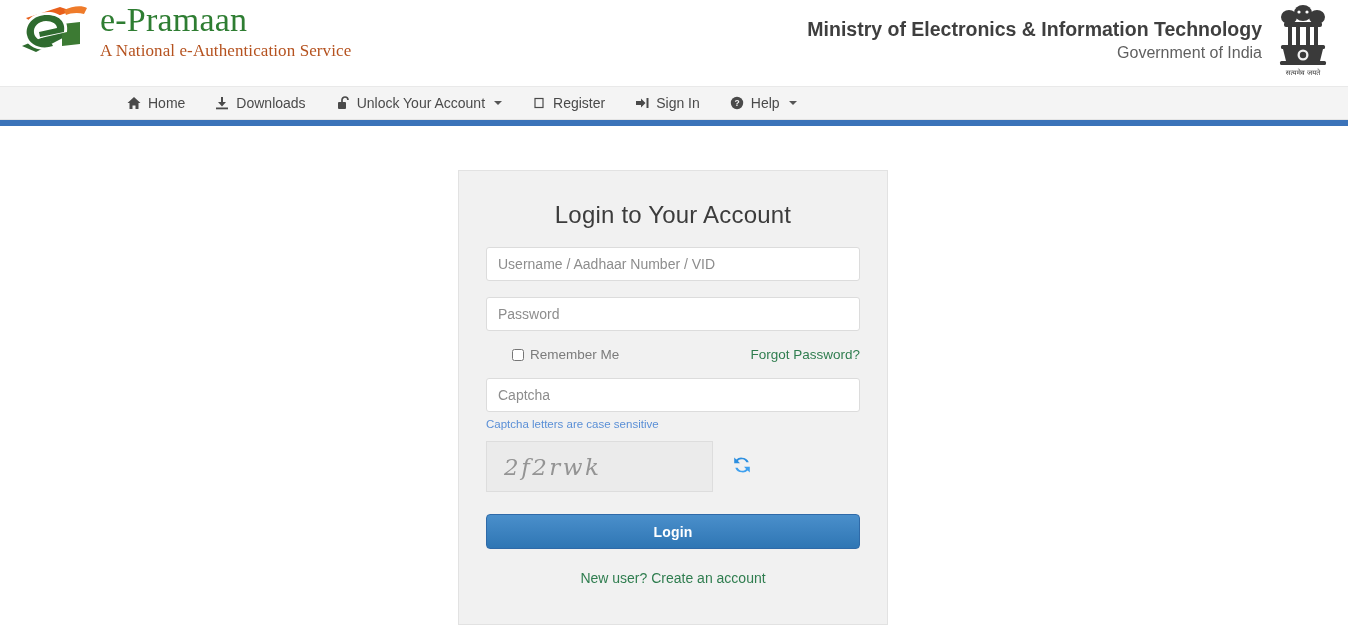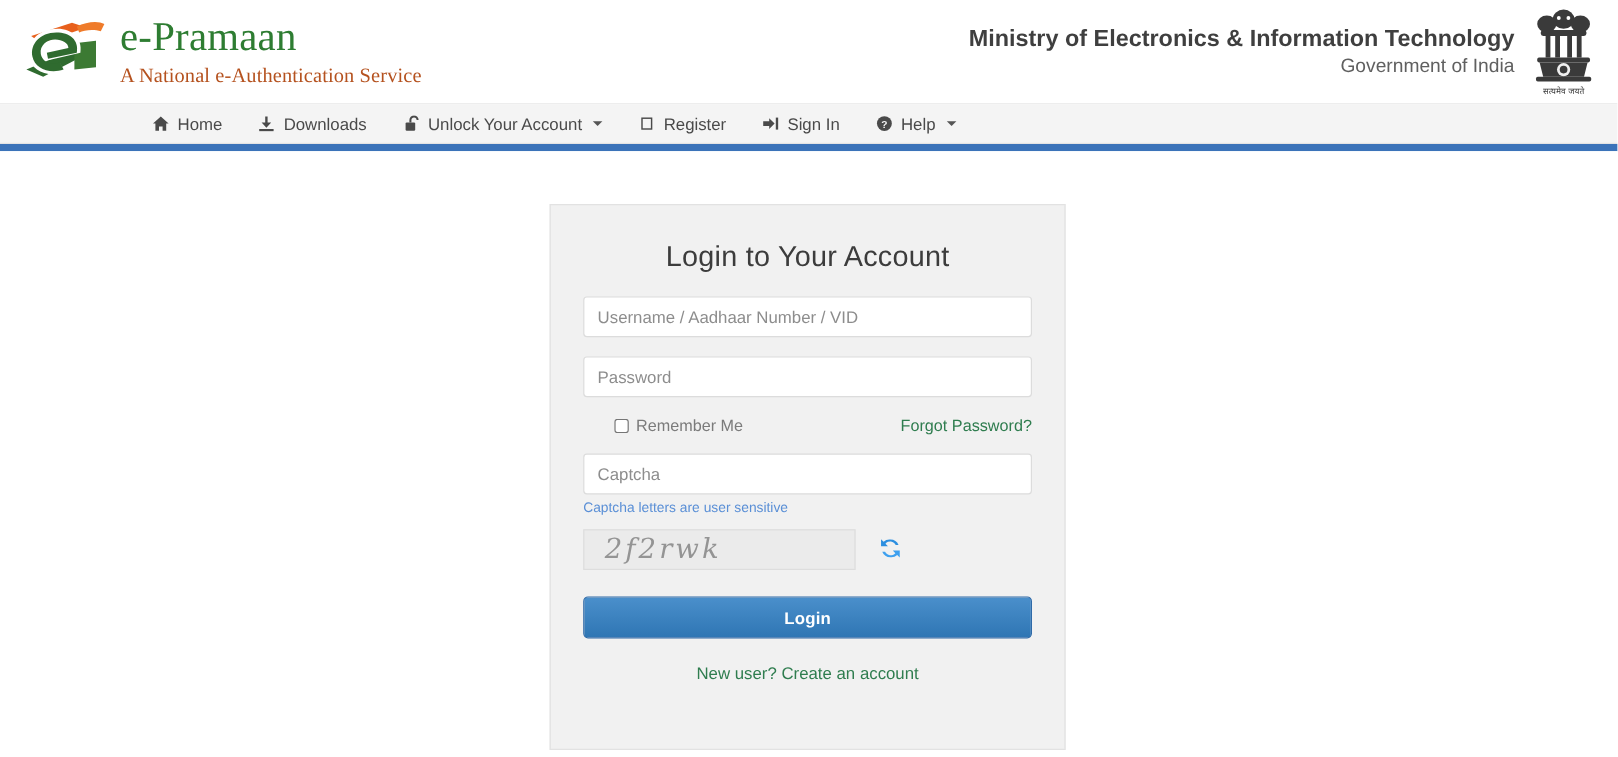"e-Pramaan" .site-header { align-items: center -> flex-start }
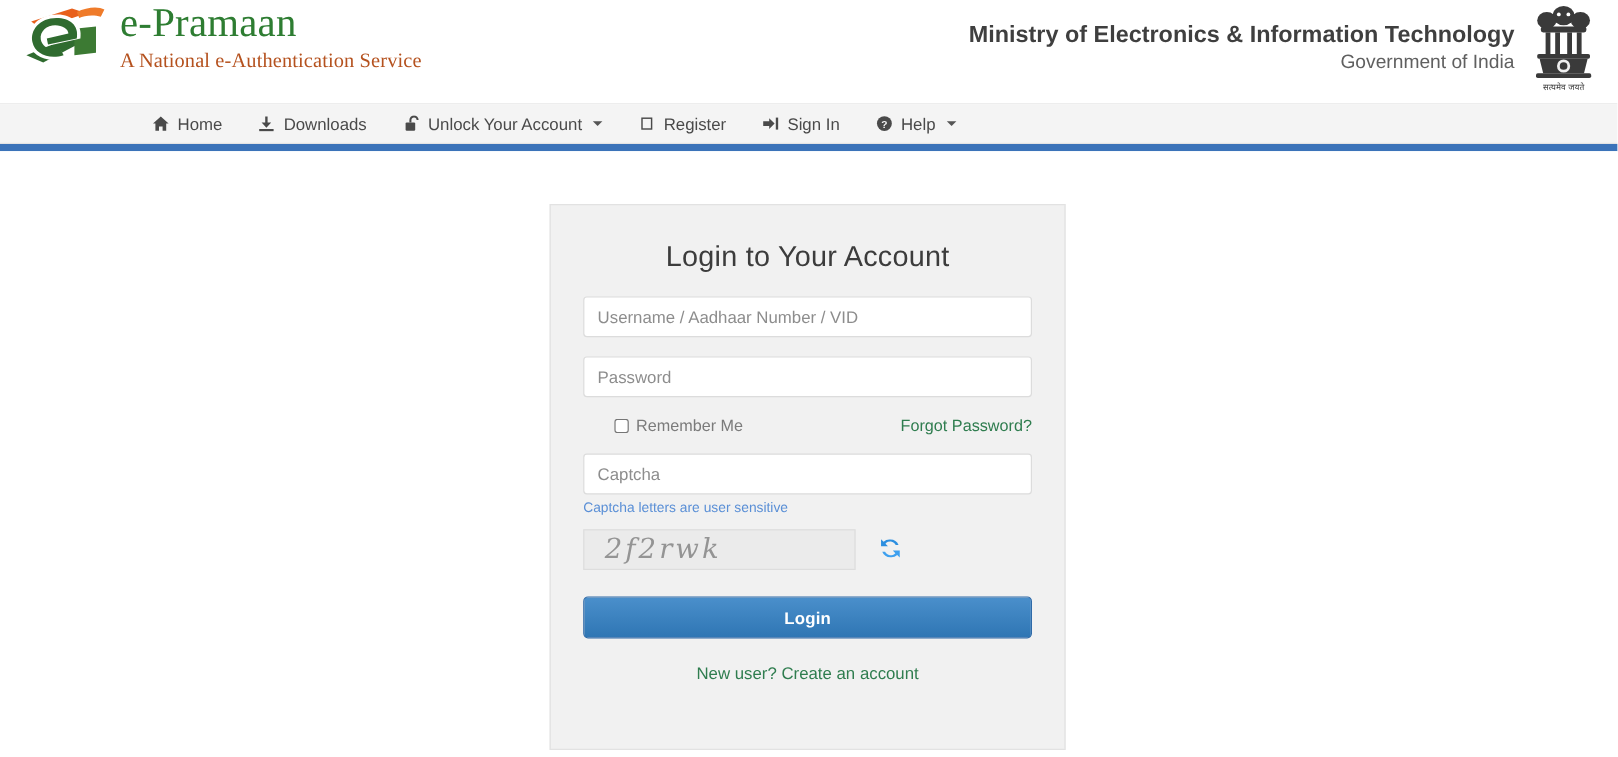"Captcha letters are user sensitive" a.captcha-hint { text: user -> case }
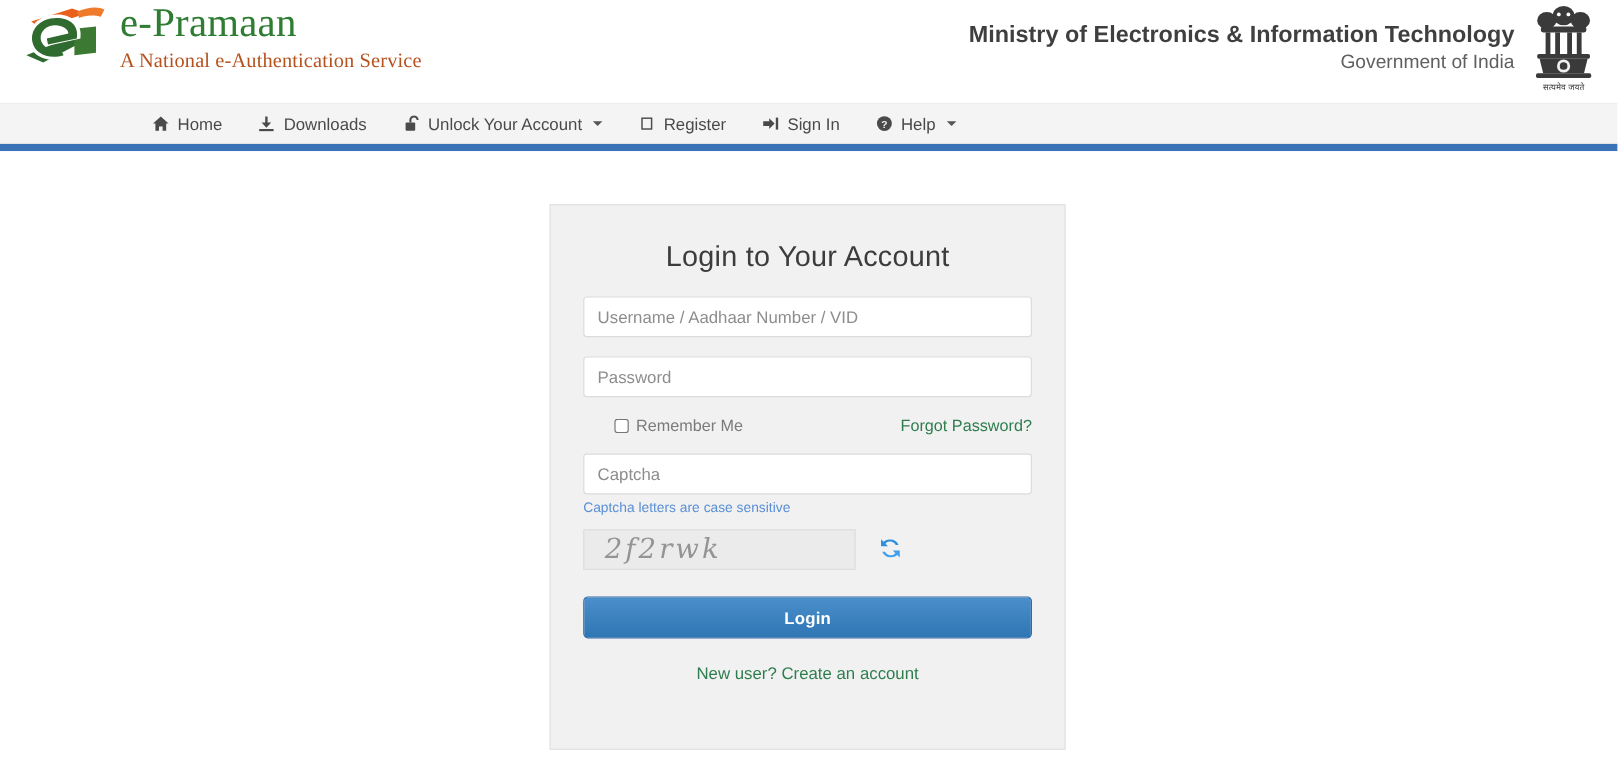"2f2rwk" .captcha-image { height: 34px -> 51px }
